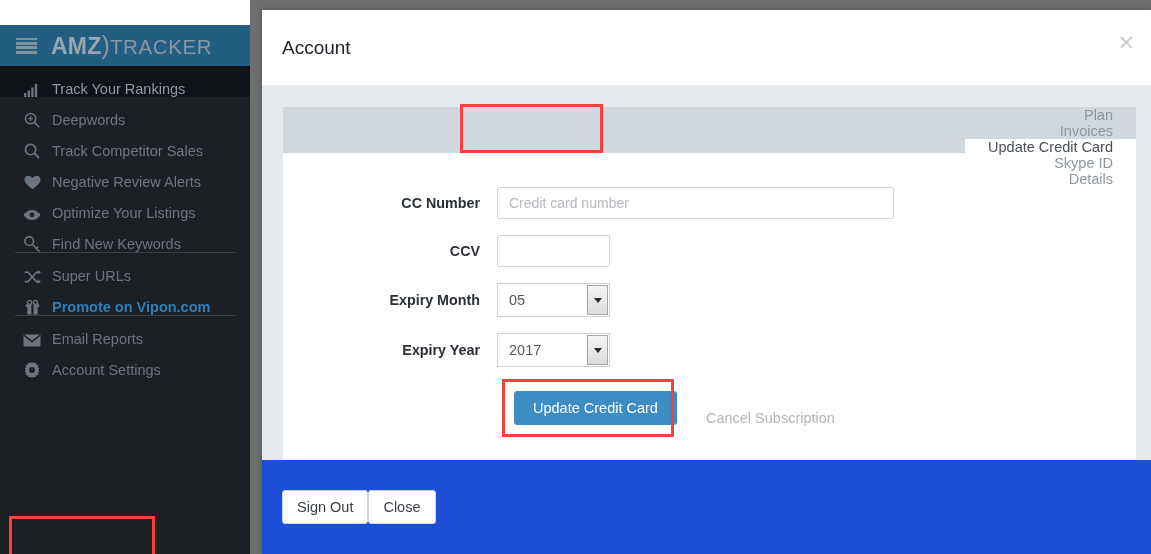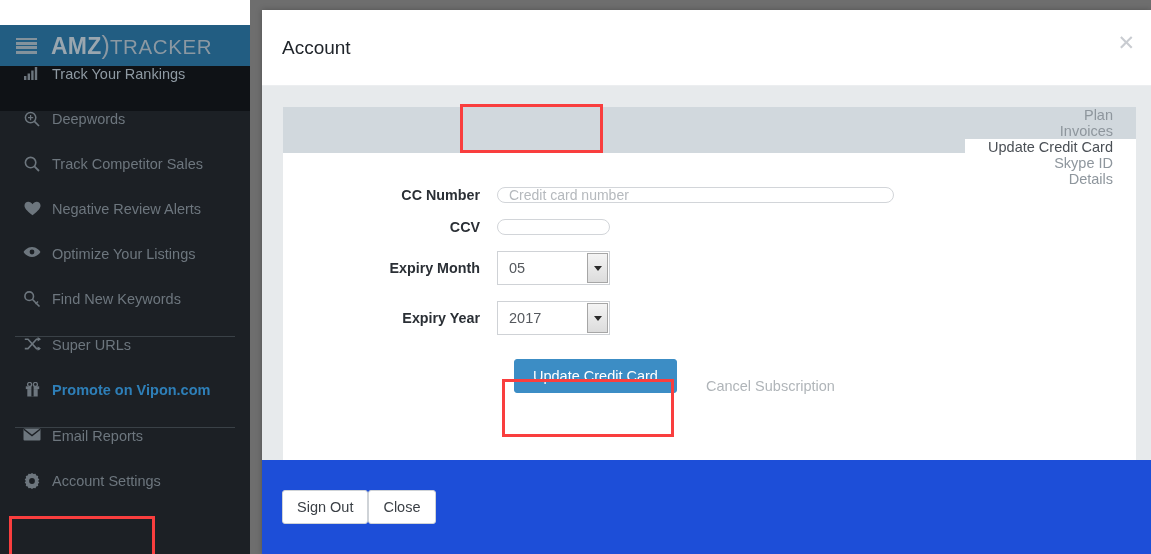"Track Your Rankings" .nav-item { align-items: flex-start -> flex-end; height: 45px -> 31px }
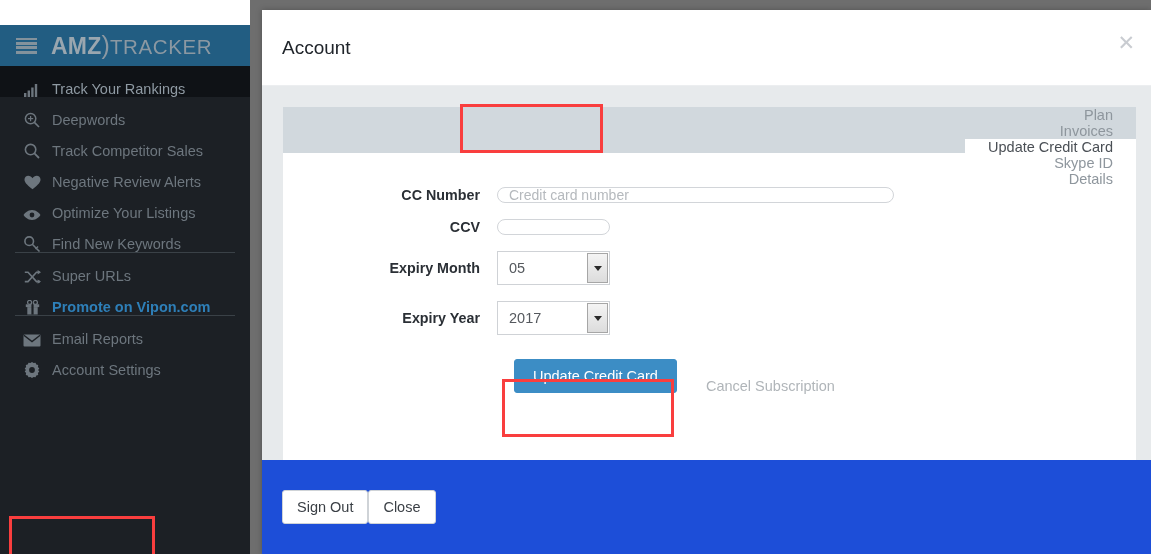"Credit card number" input.txt { border-radius: 10px -> 2px; height: 16px -> 32px }
